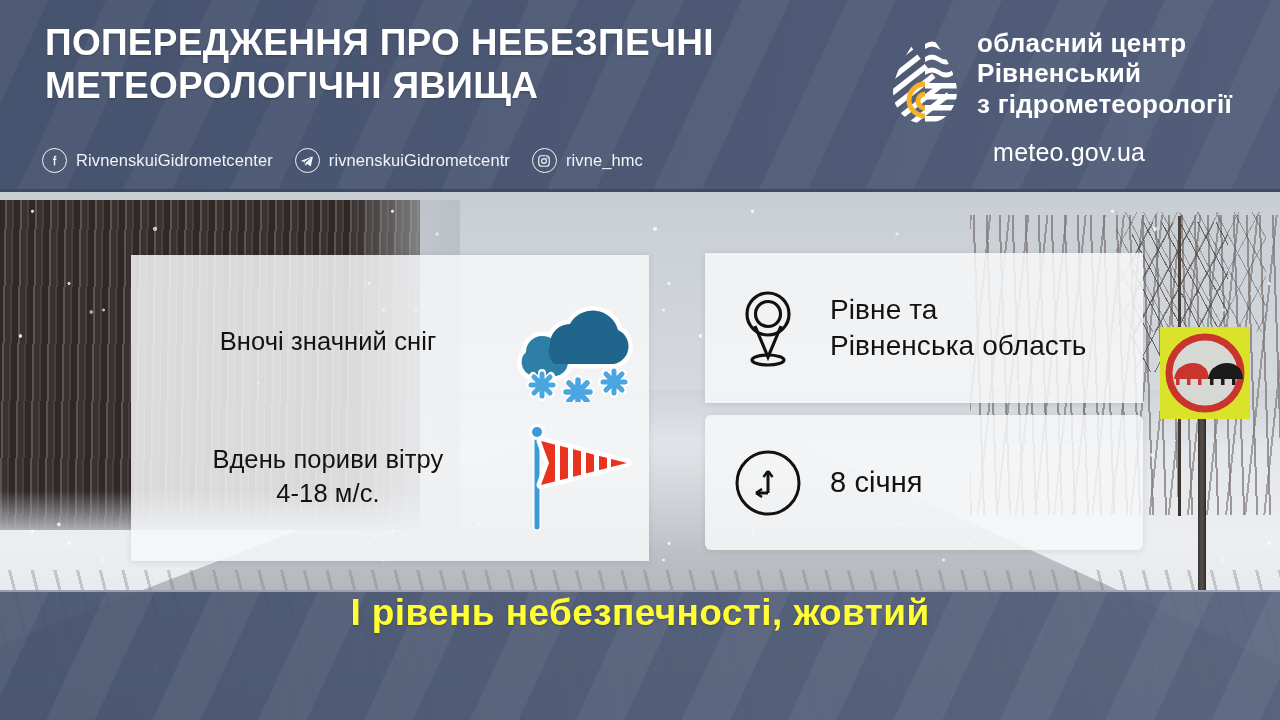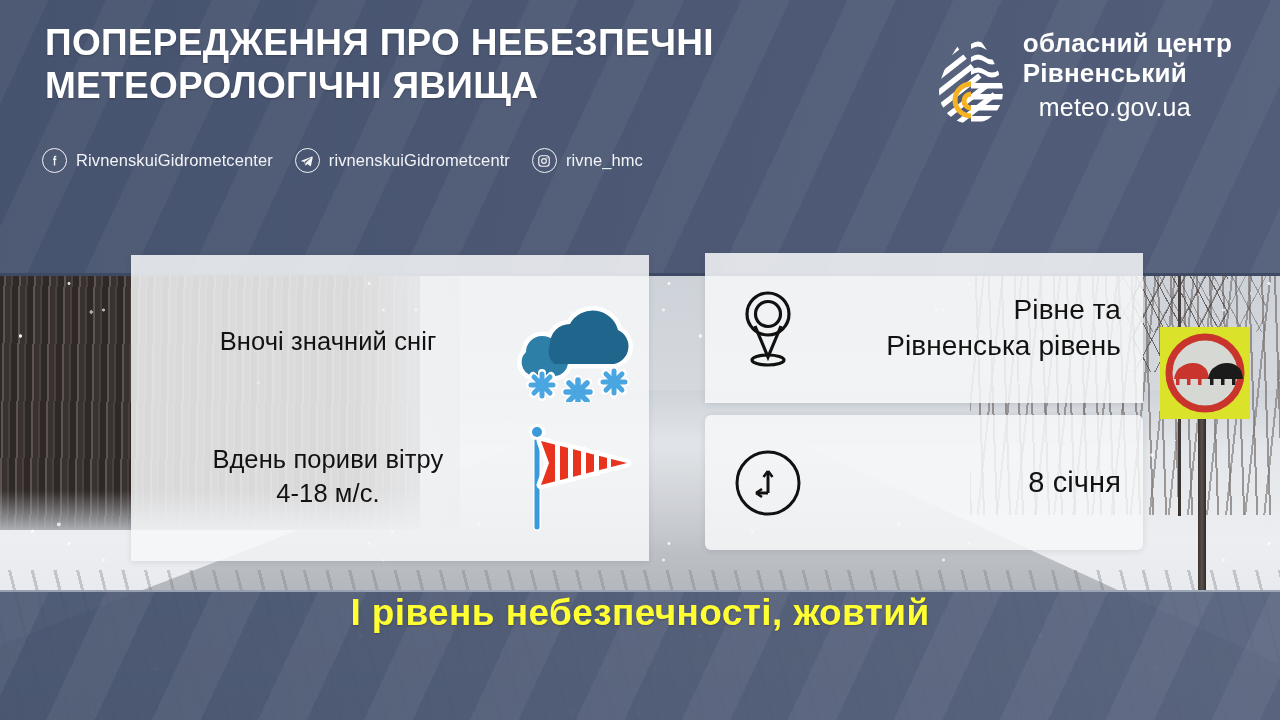"ПОПЕРЕДЖЕННЯ ПРО НЕБЕЗПЕЧНІ" .header { height: 276px -> 192px }
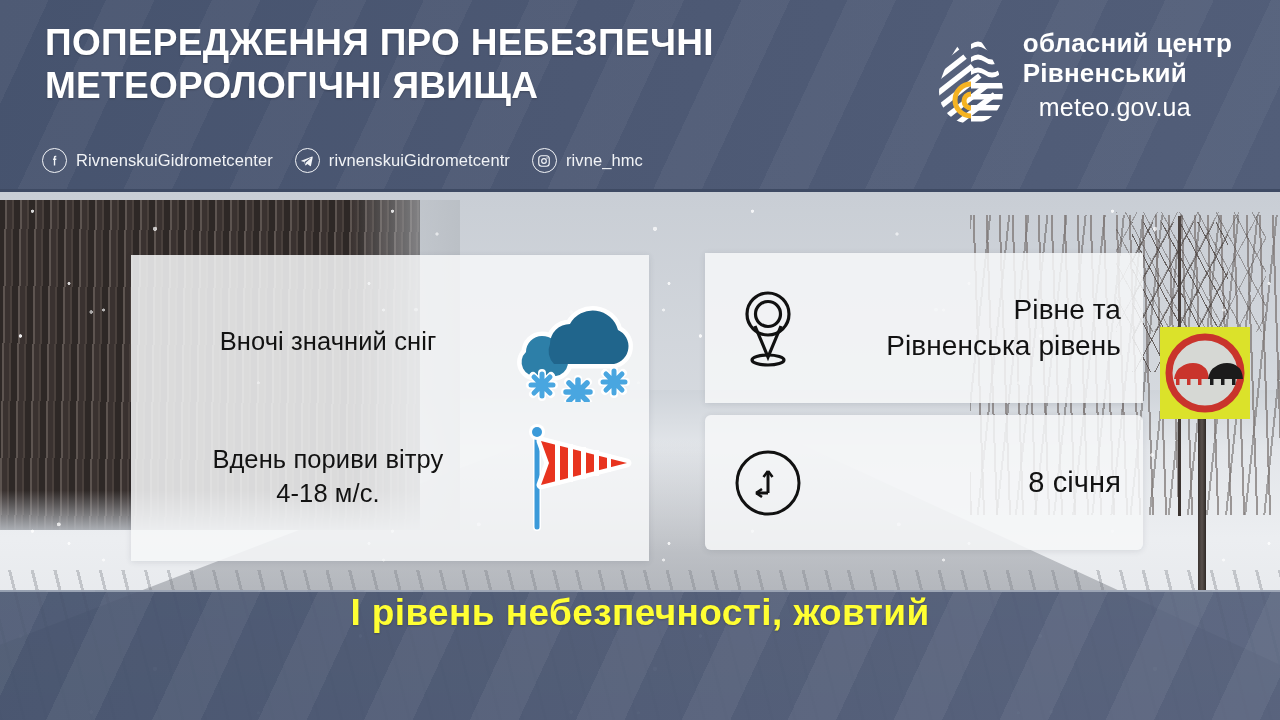"з гідрометеорології" div.logo-line { html: none -> <div>з гідрометеорології</div> }
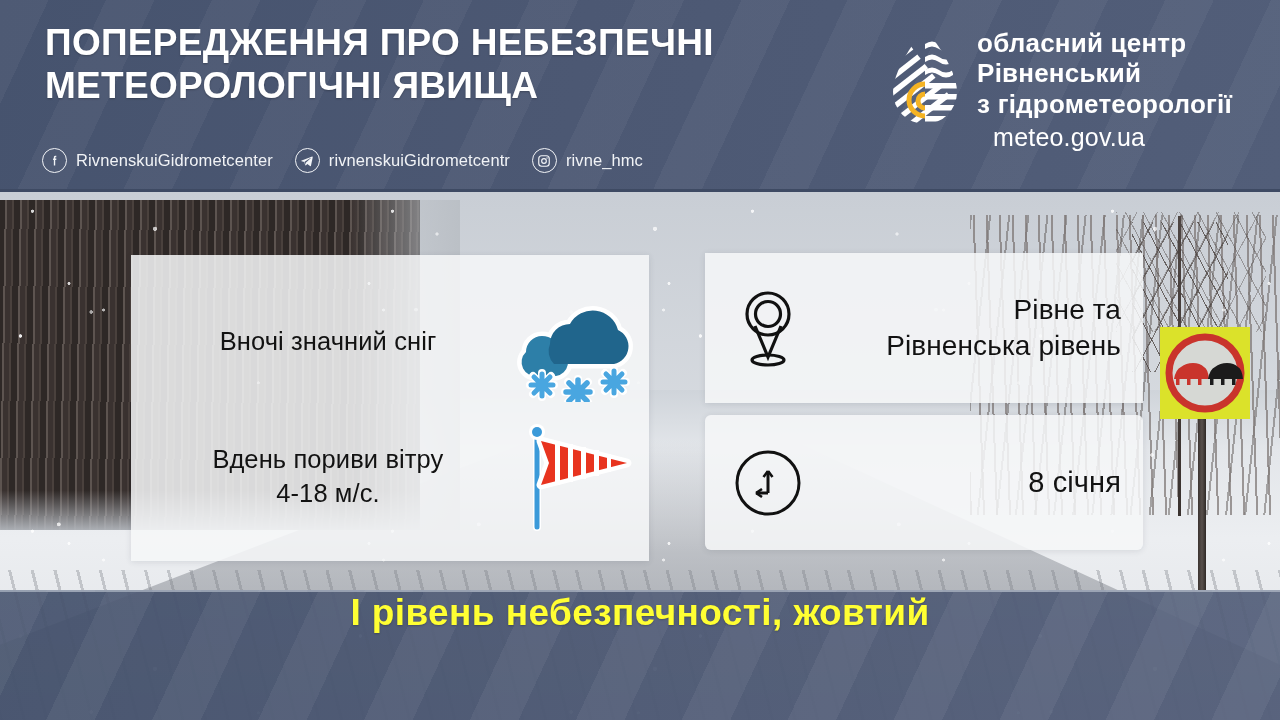"meteo.gov.ua" .logo-site { margin-top: 3px -> 18px }
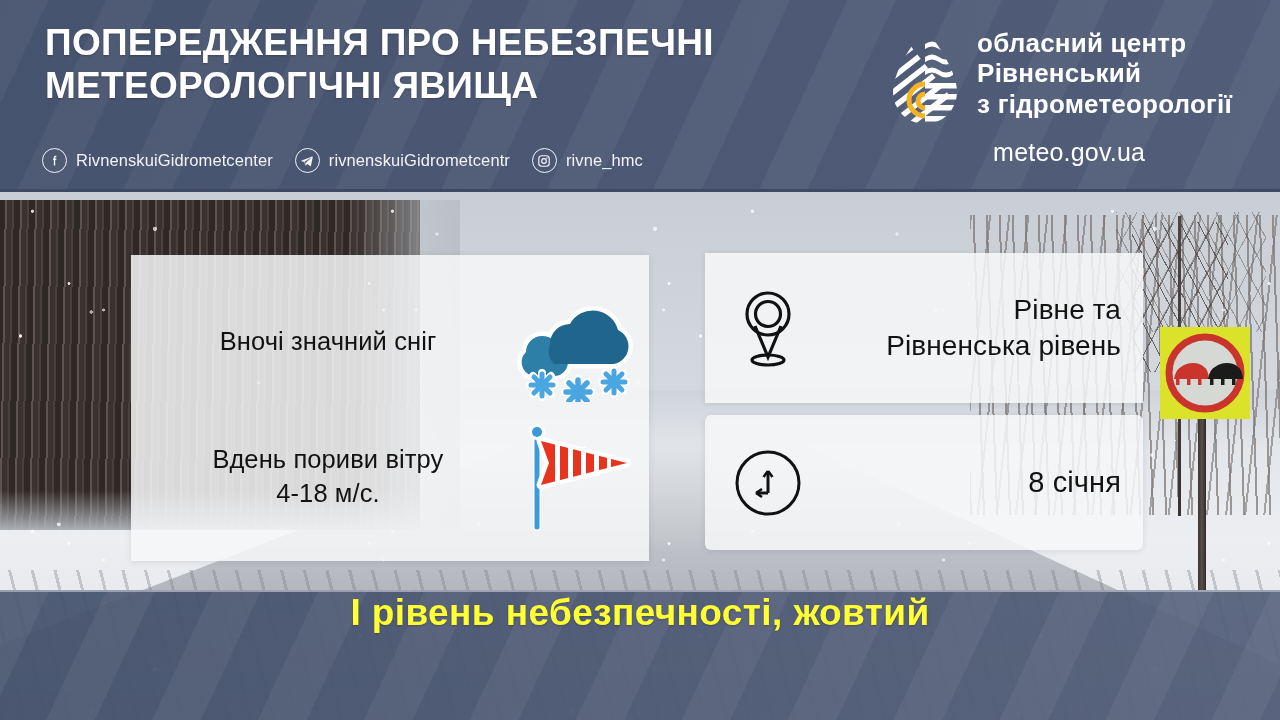"Рівне та" .right-text { text-align: right -> left }
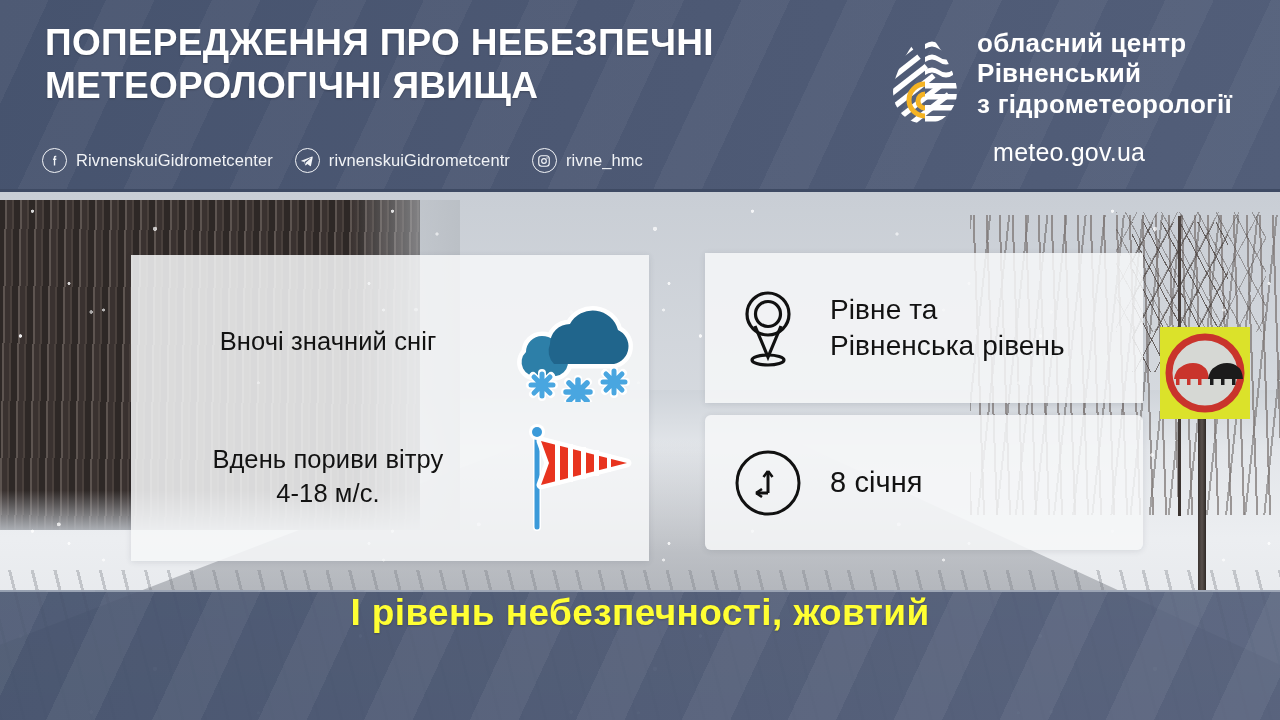"Рівненська рівень" div { text: рівень -> область }
